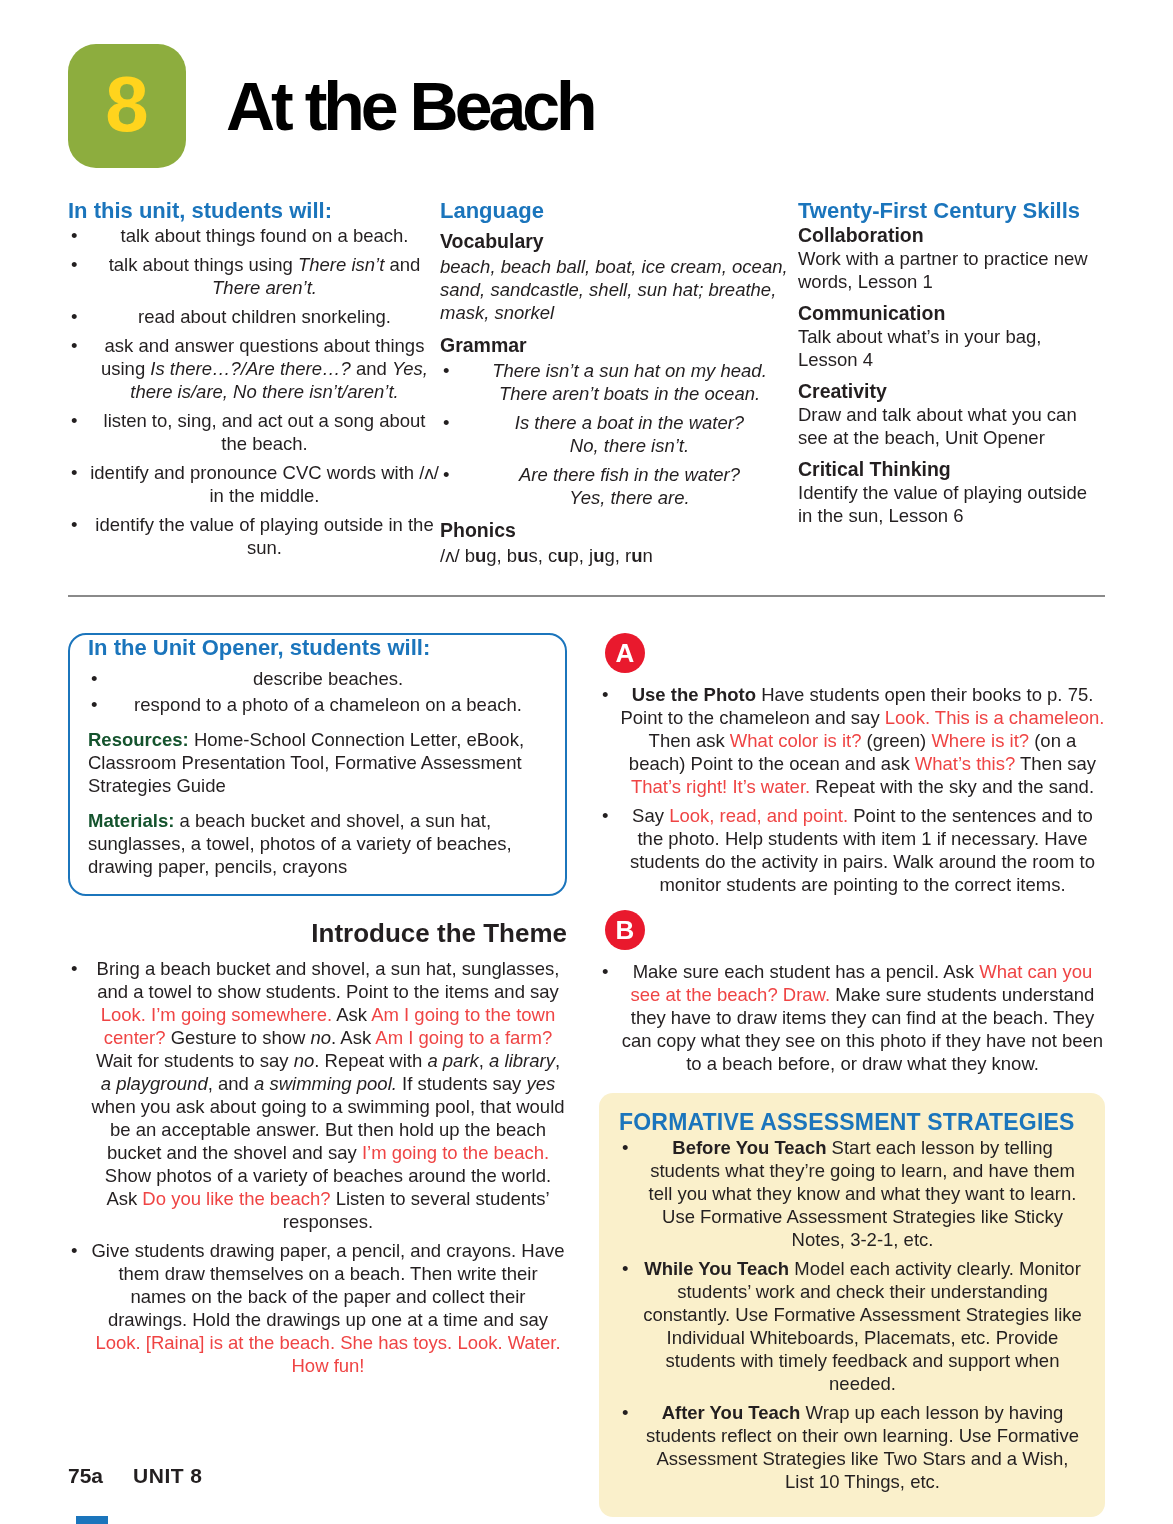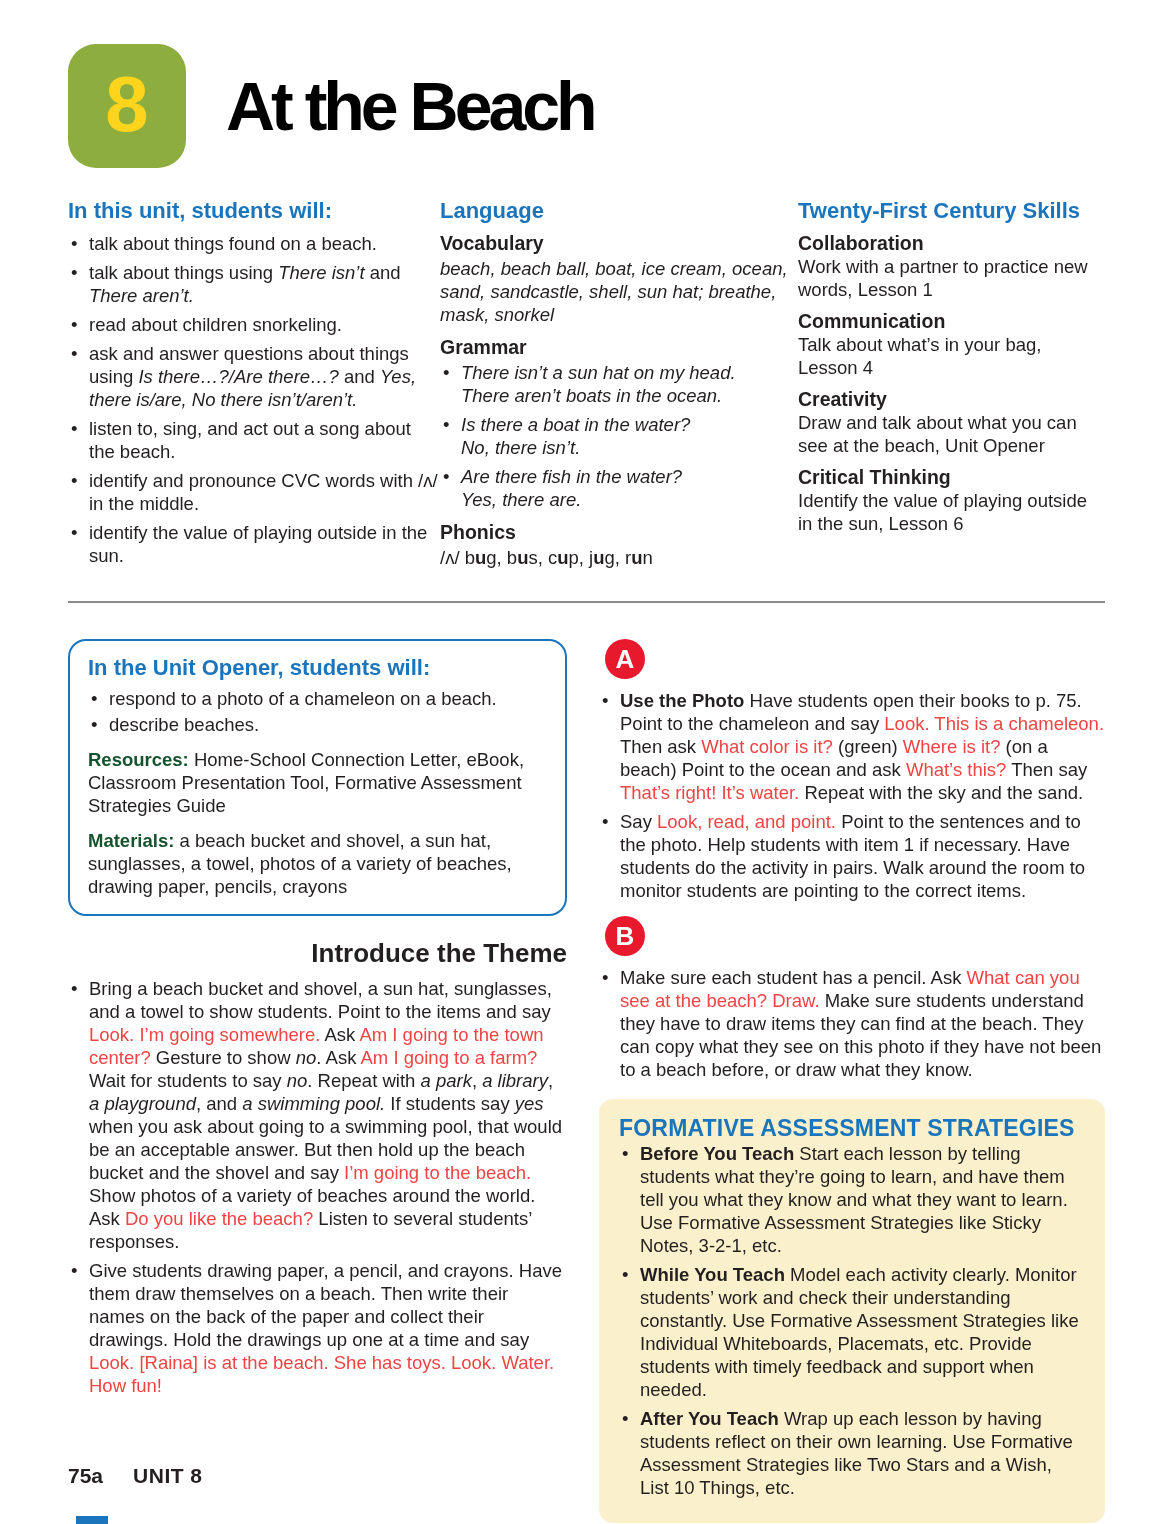"In this unit, students will:" h2.blue-head { margin-bottom: 8px -> 0 }
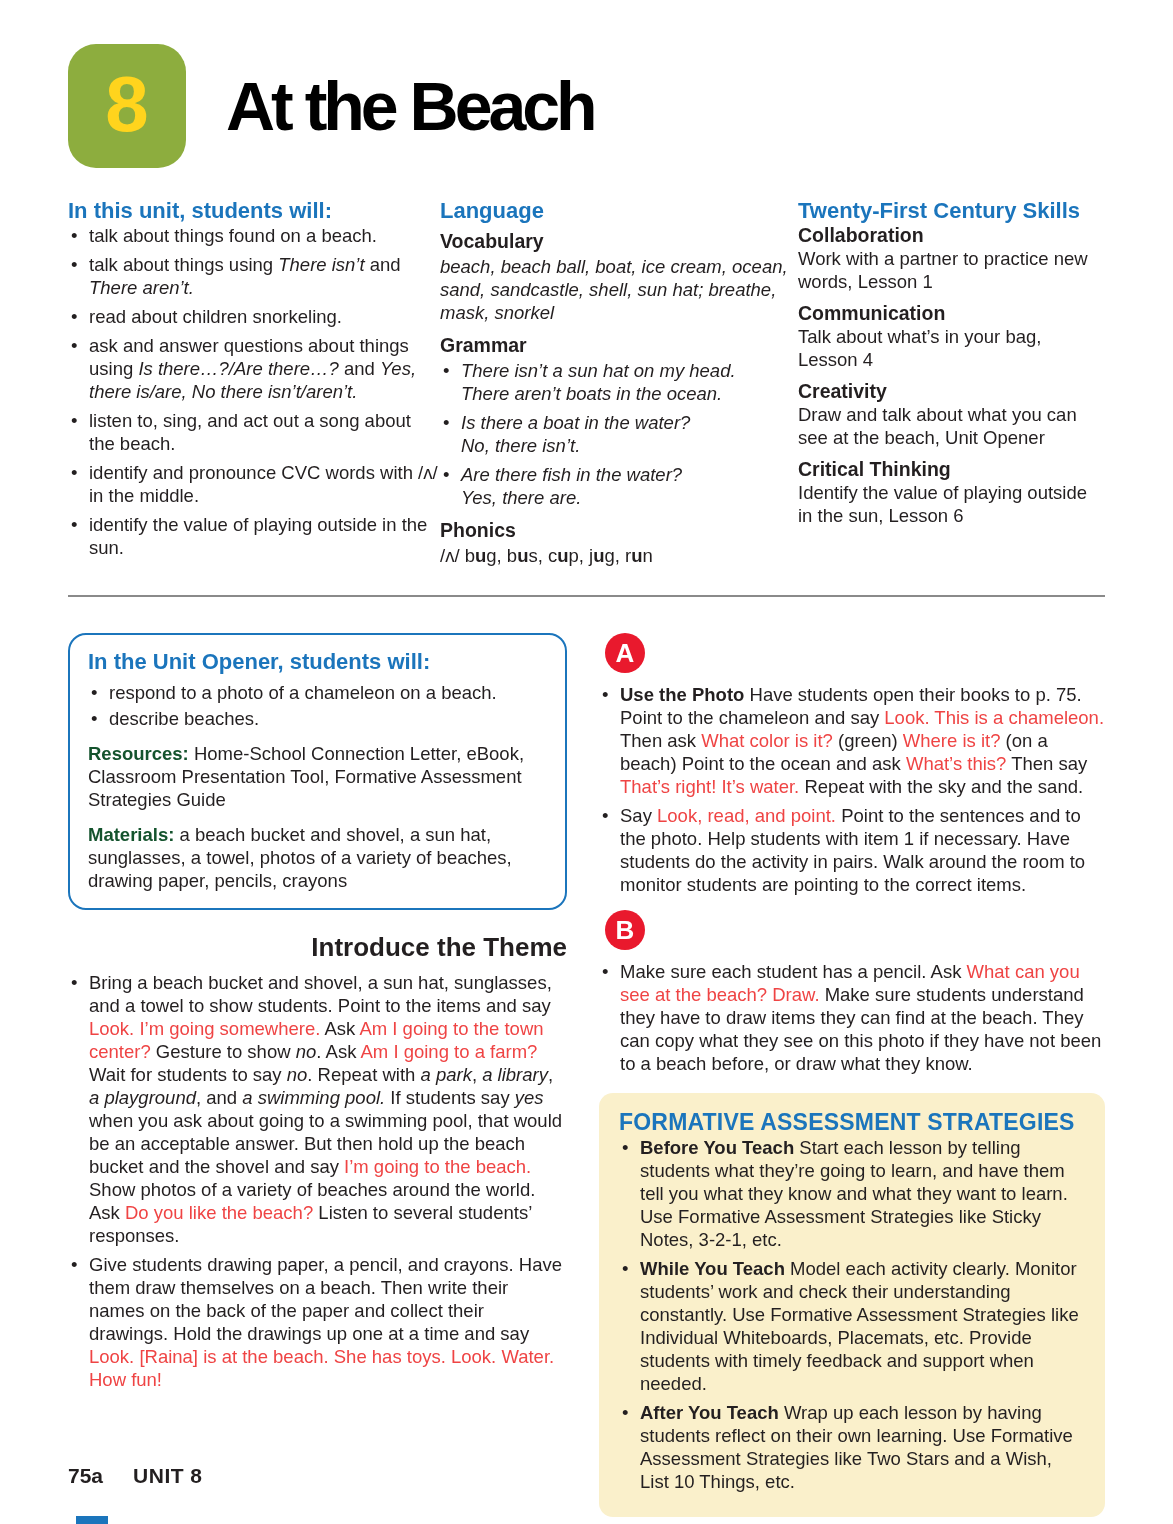"talk about things found on" ul { text-align: none -> center }
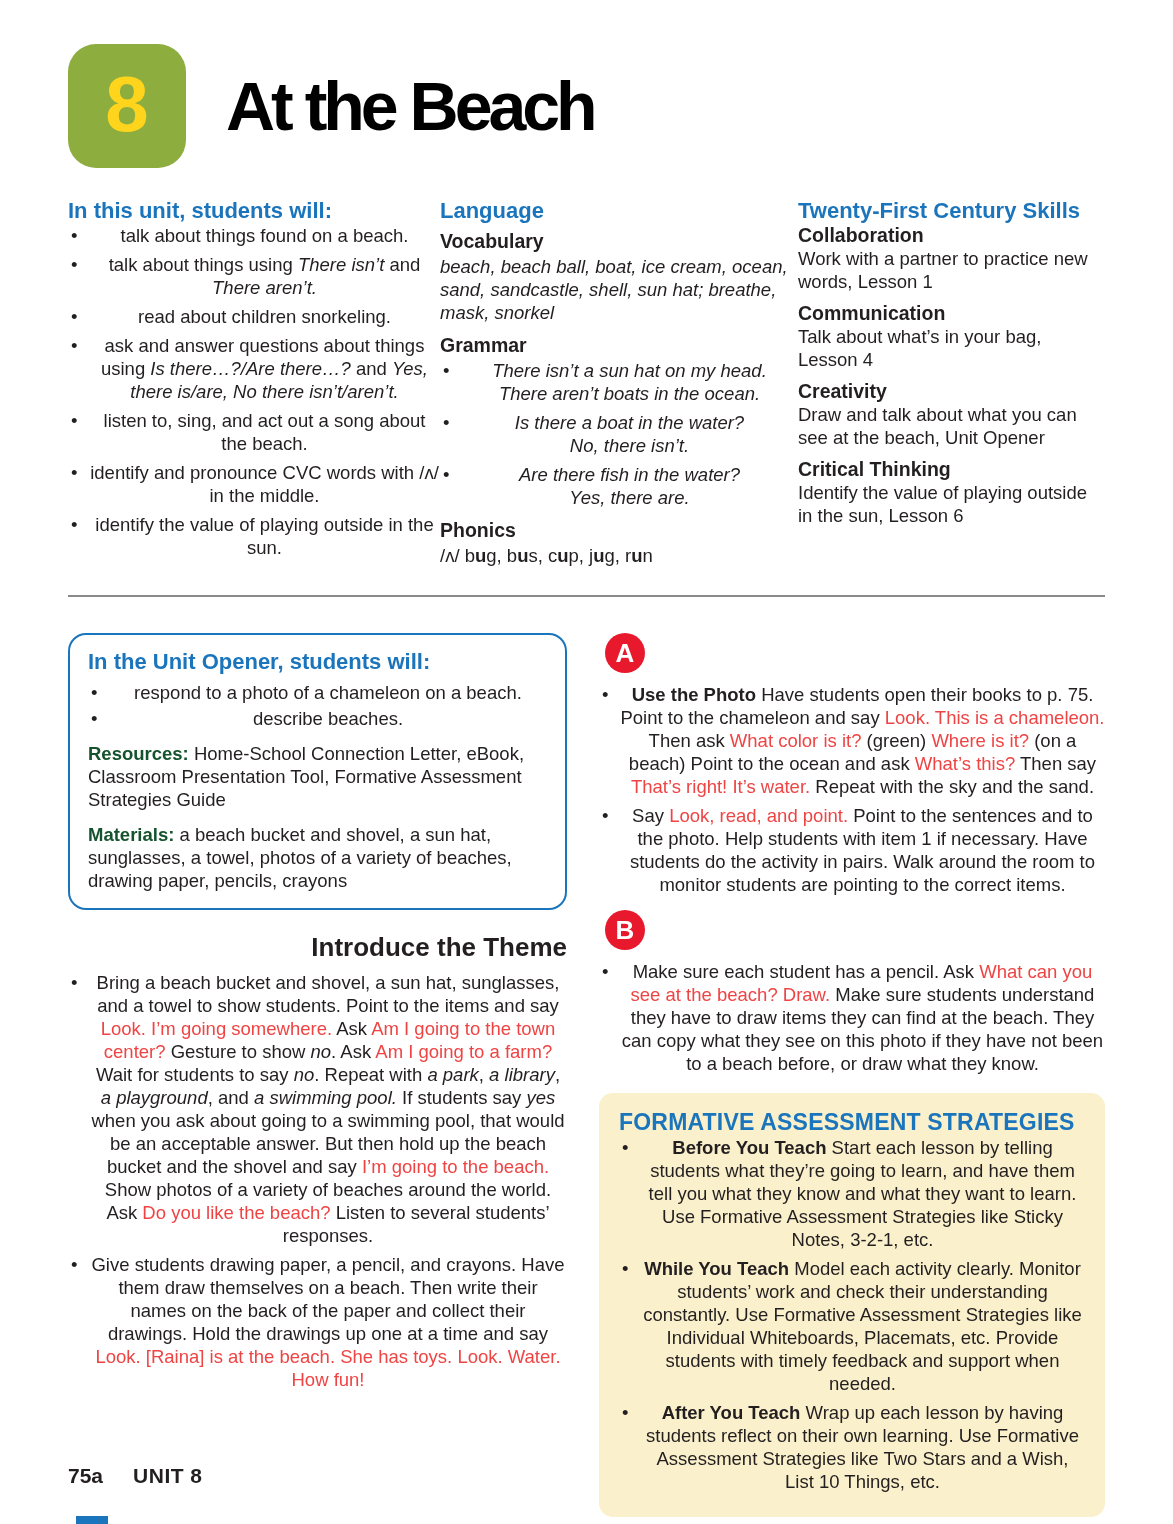"In the Unit Opener, students" .opener-box { padding: 14px 18px 16px 18px -> 0 18px 16px 18px }
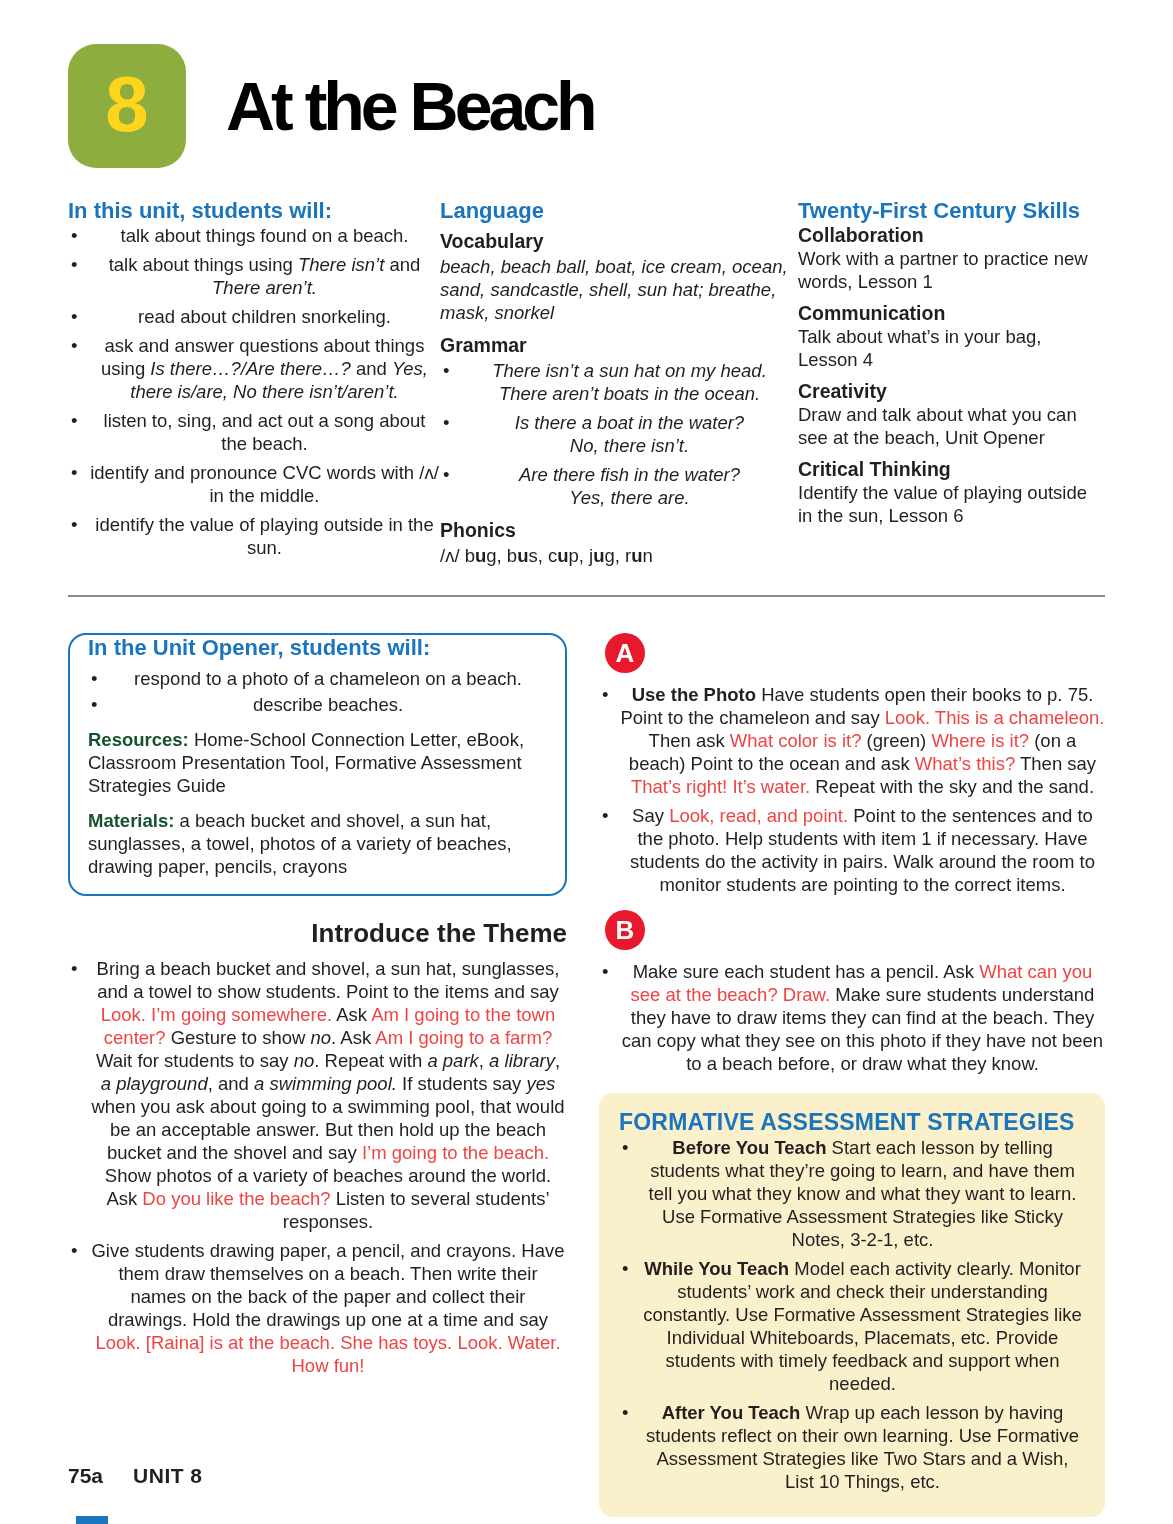"respond to a photo of" li { order: before "describe beaches." -> after "describe beaches." }
